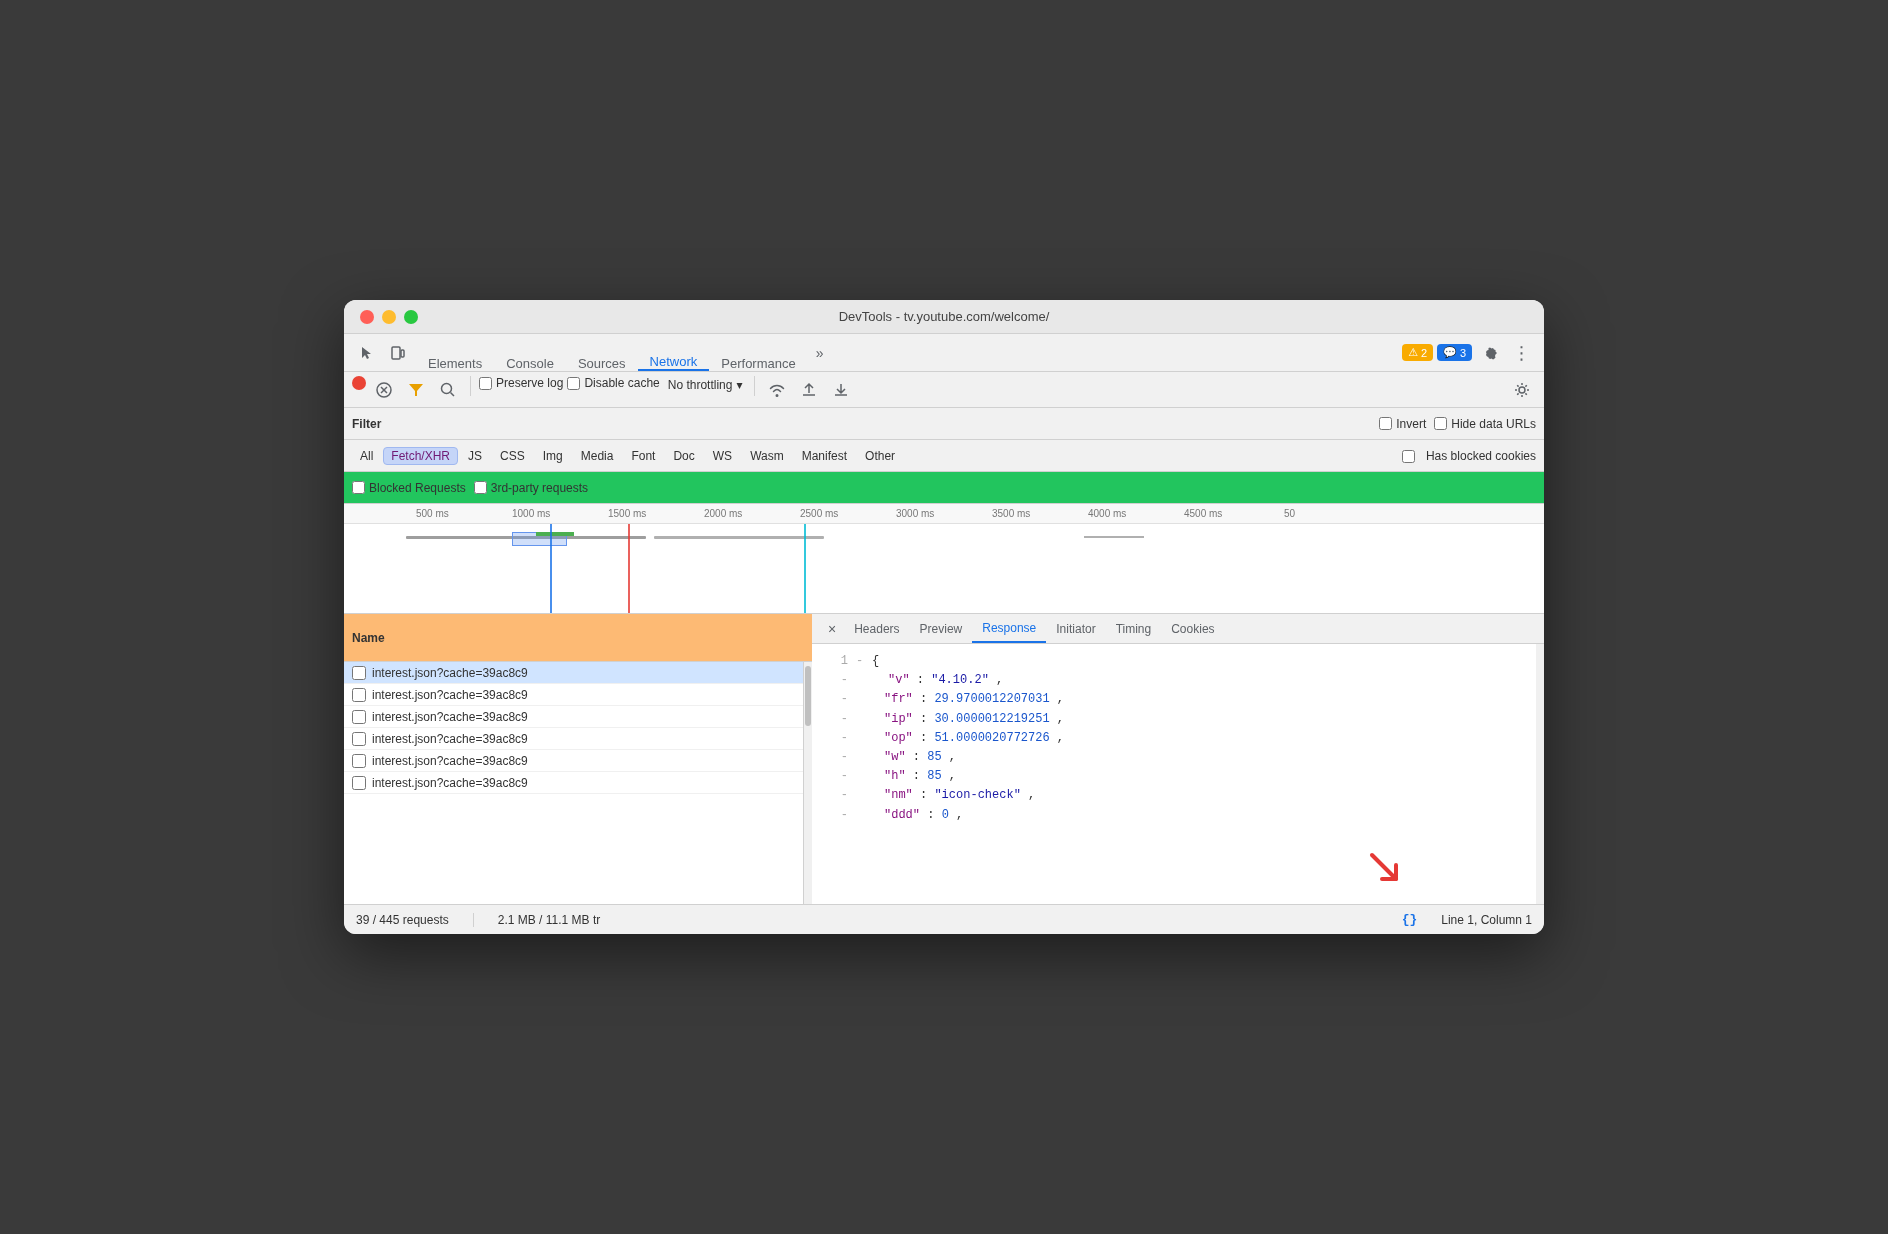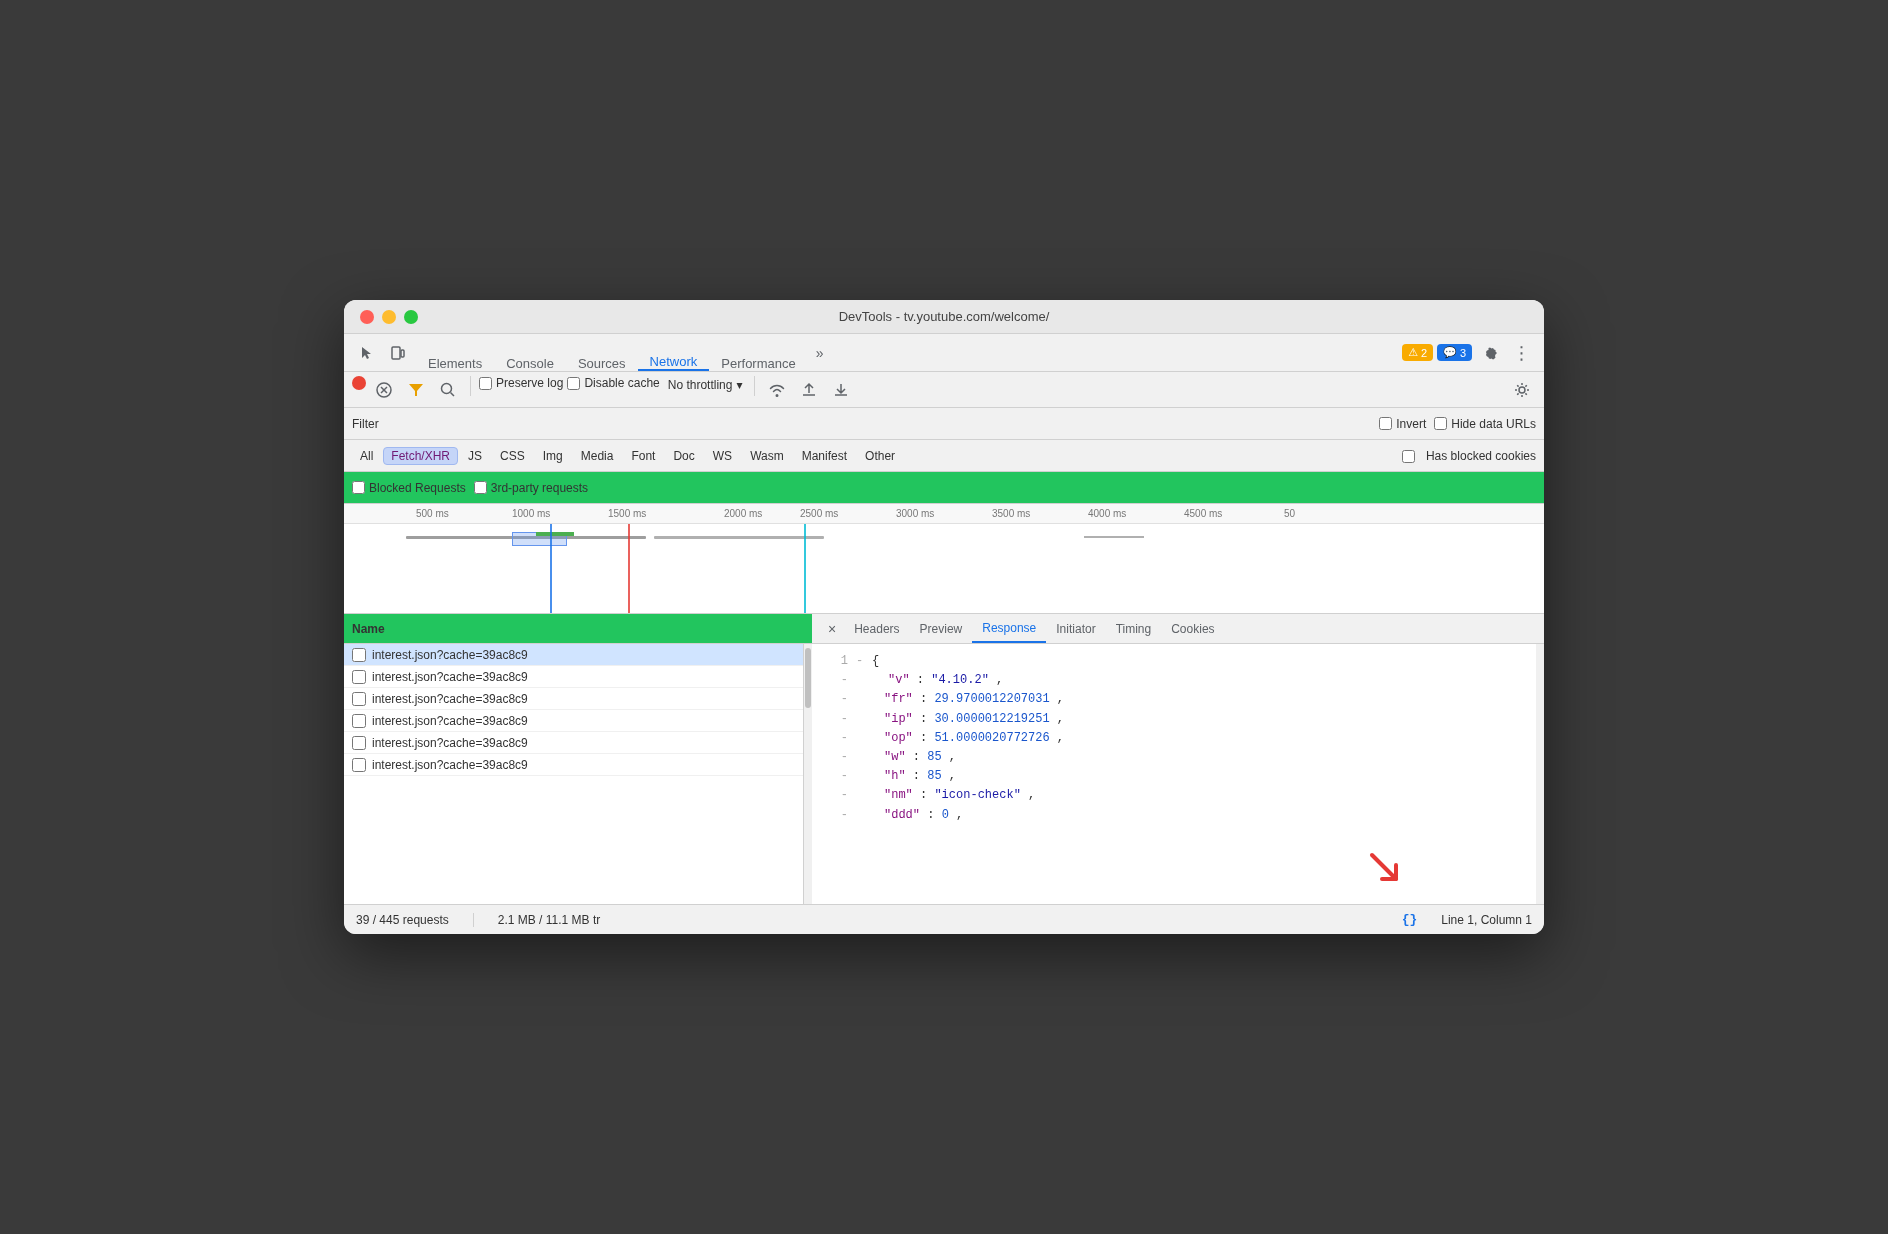"Filter" .filter-label { font-weight: none -> bold }
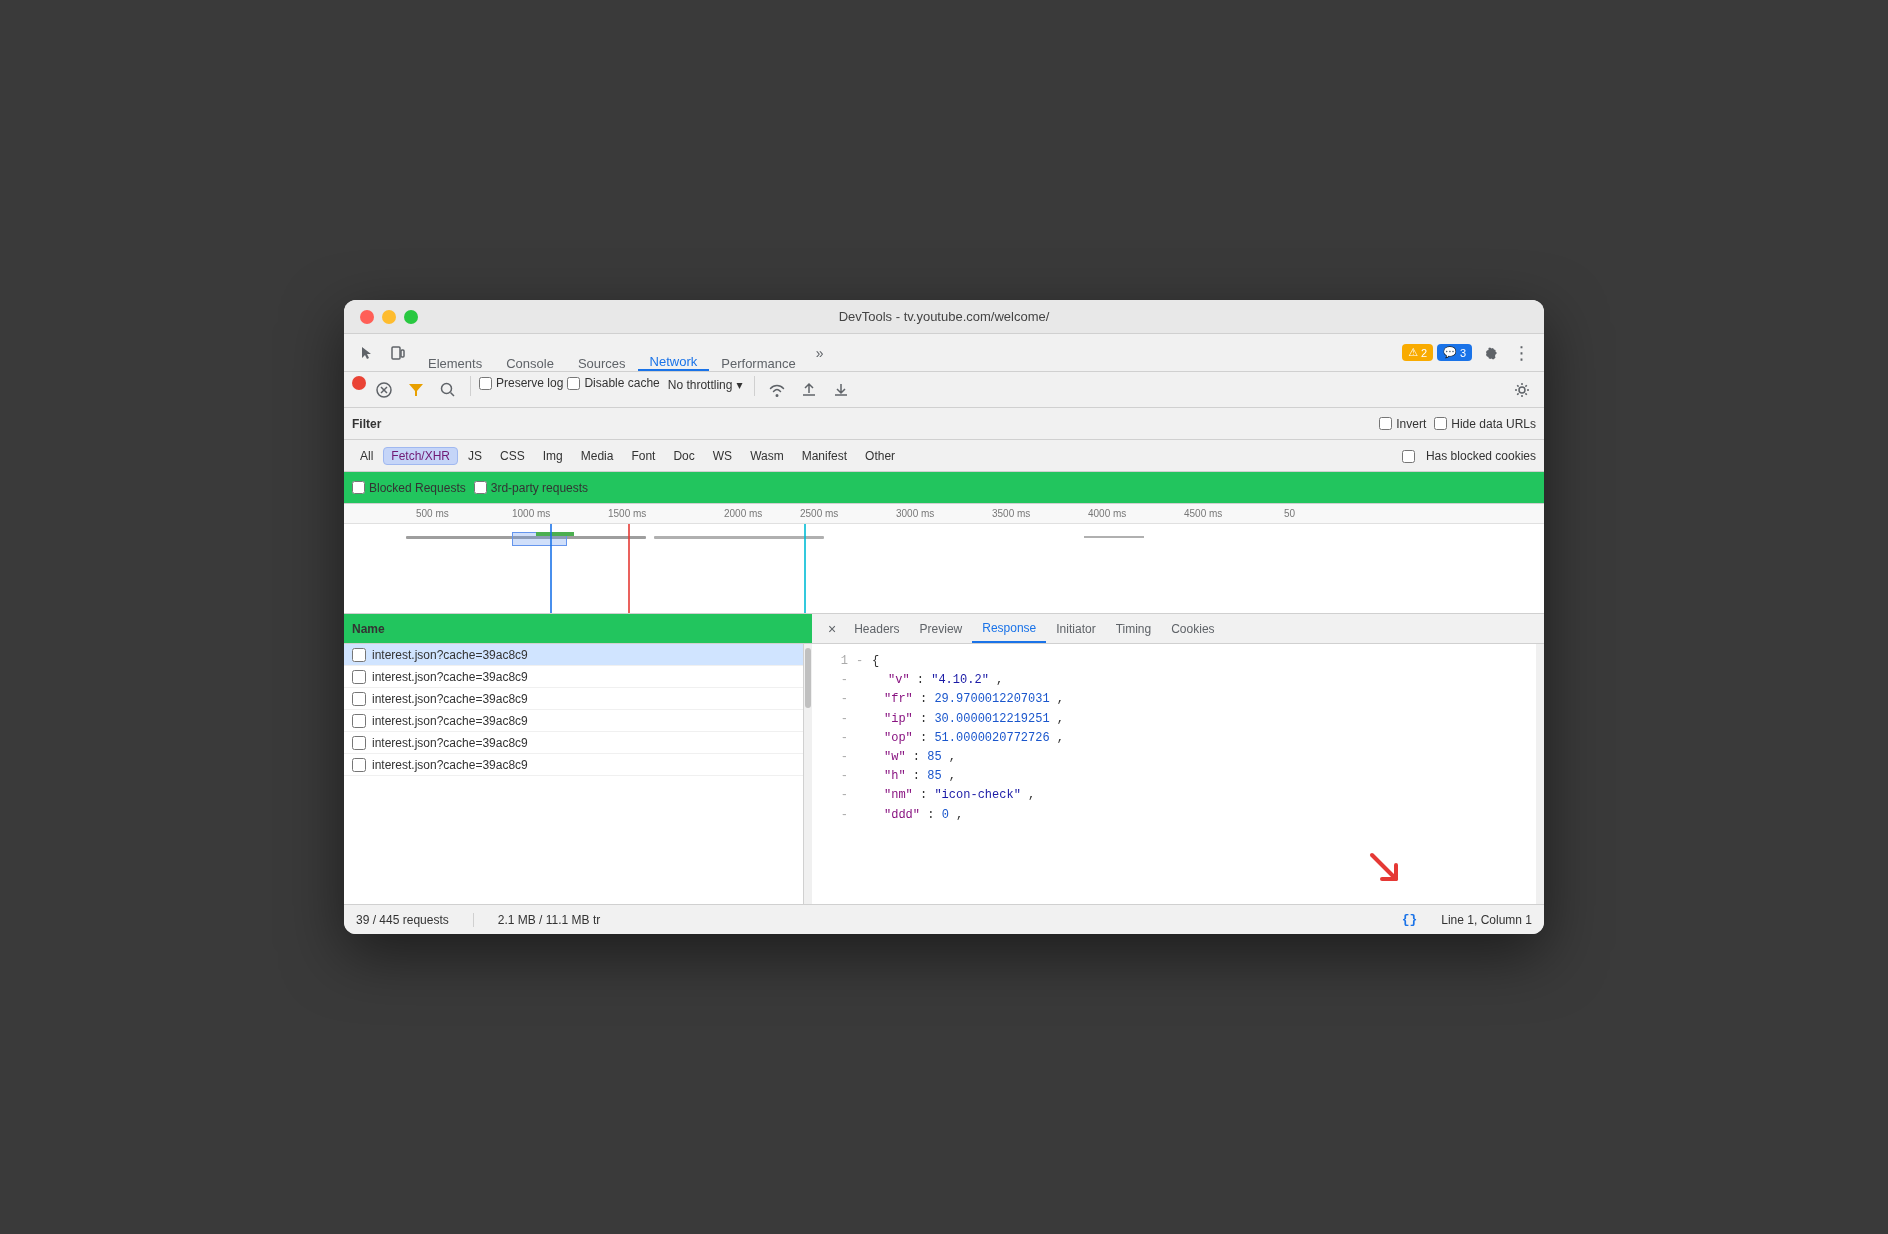"2000 ms" span.ruler-tick { left: 380px -> 360px }
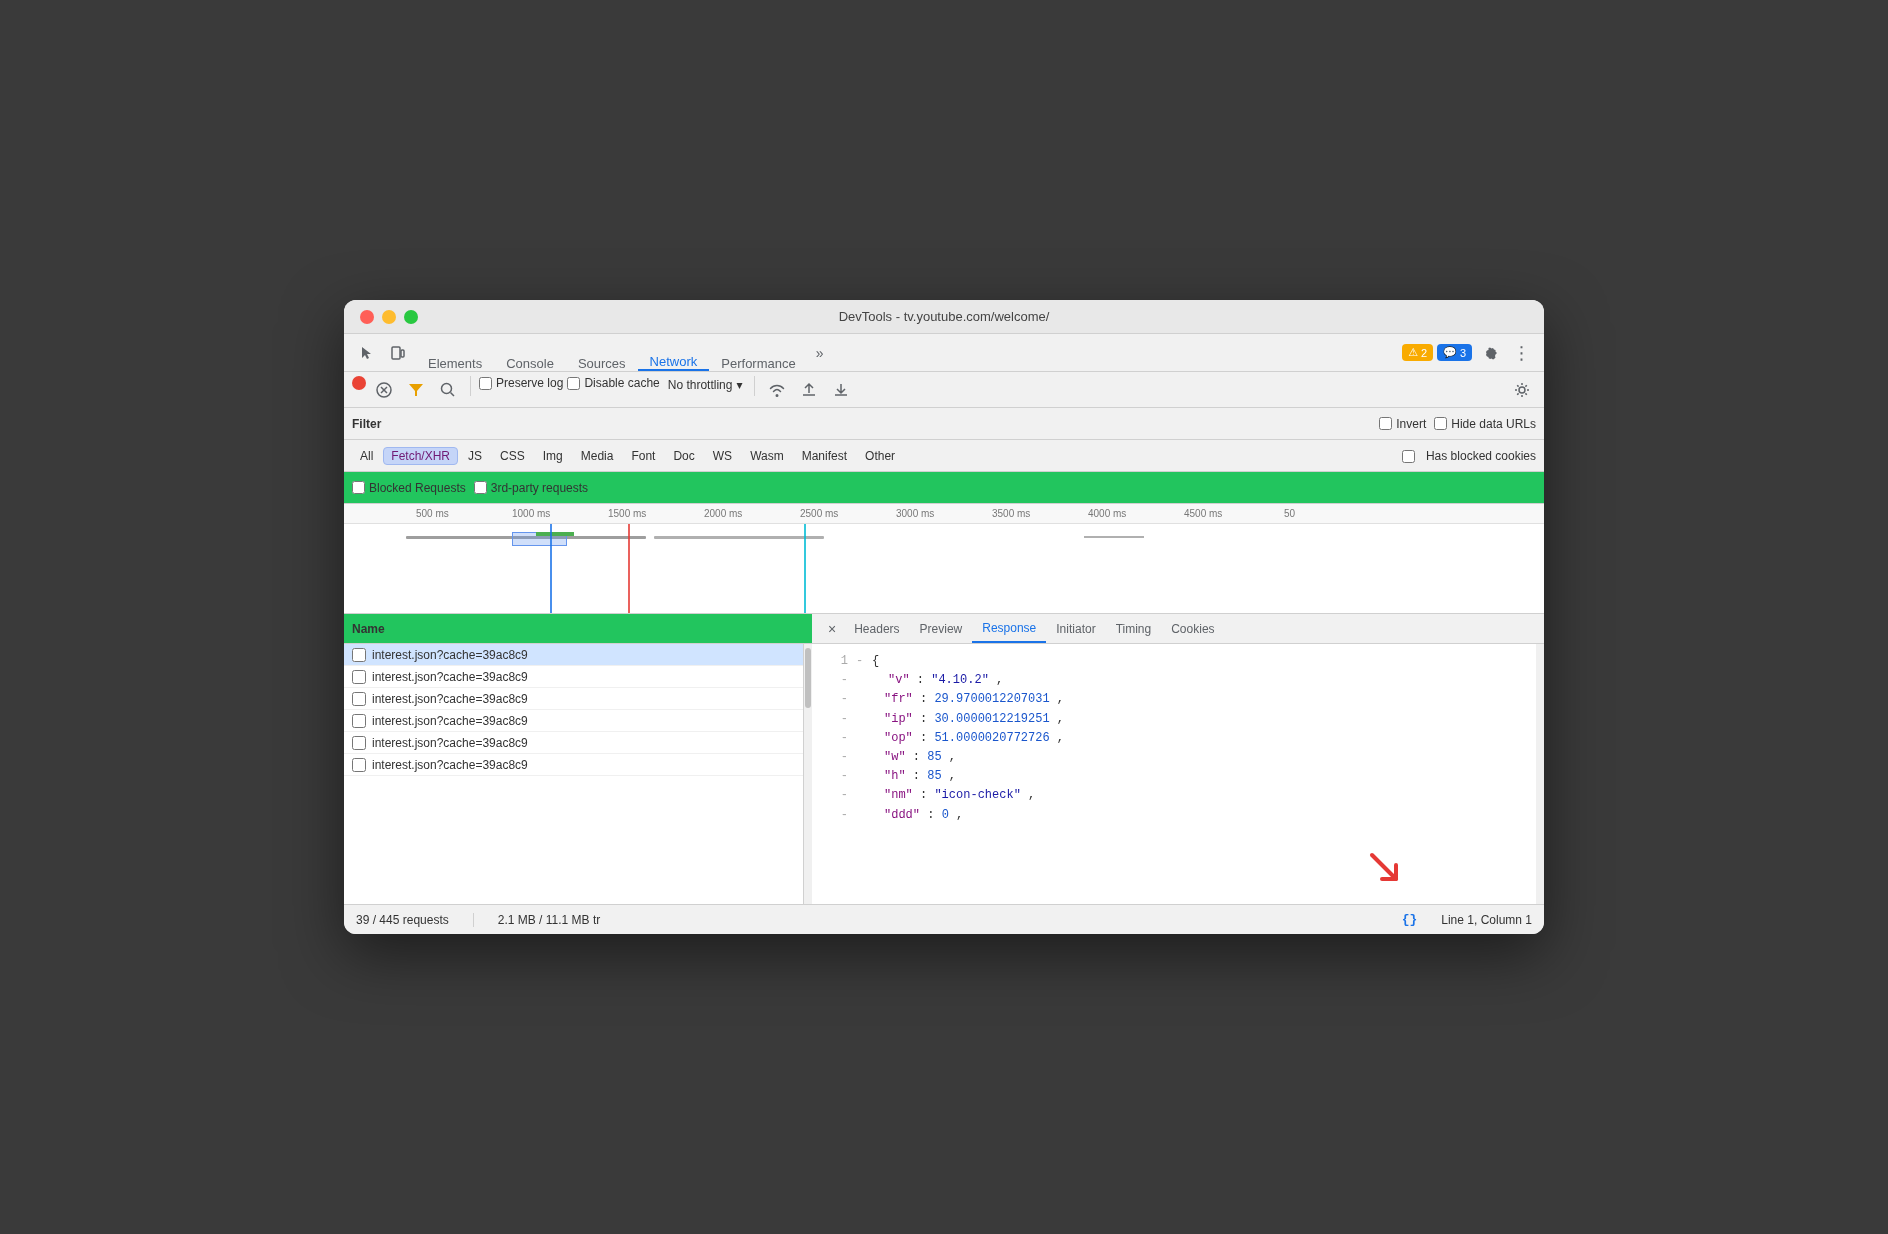"Name" .requests-header { background: #22c55e -> #fdba74; height: 30px -> 48px }
